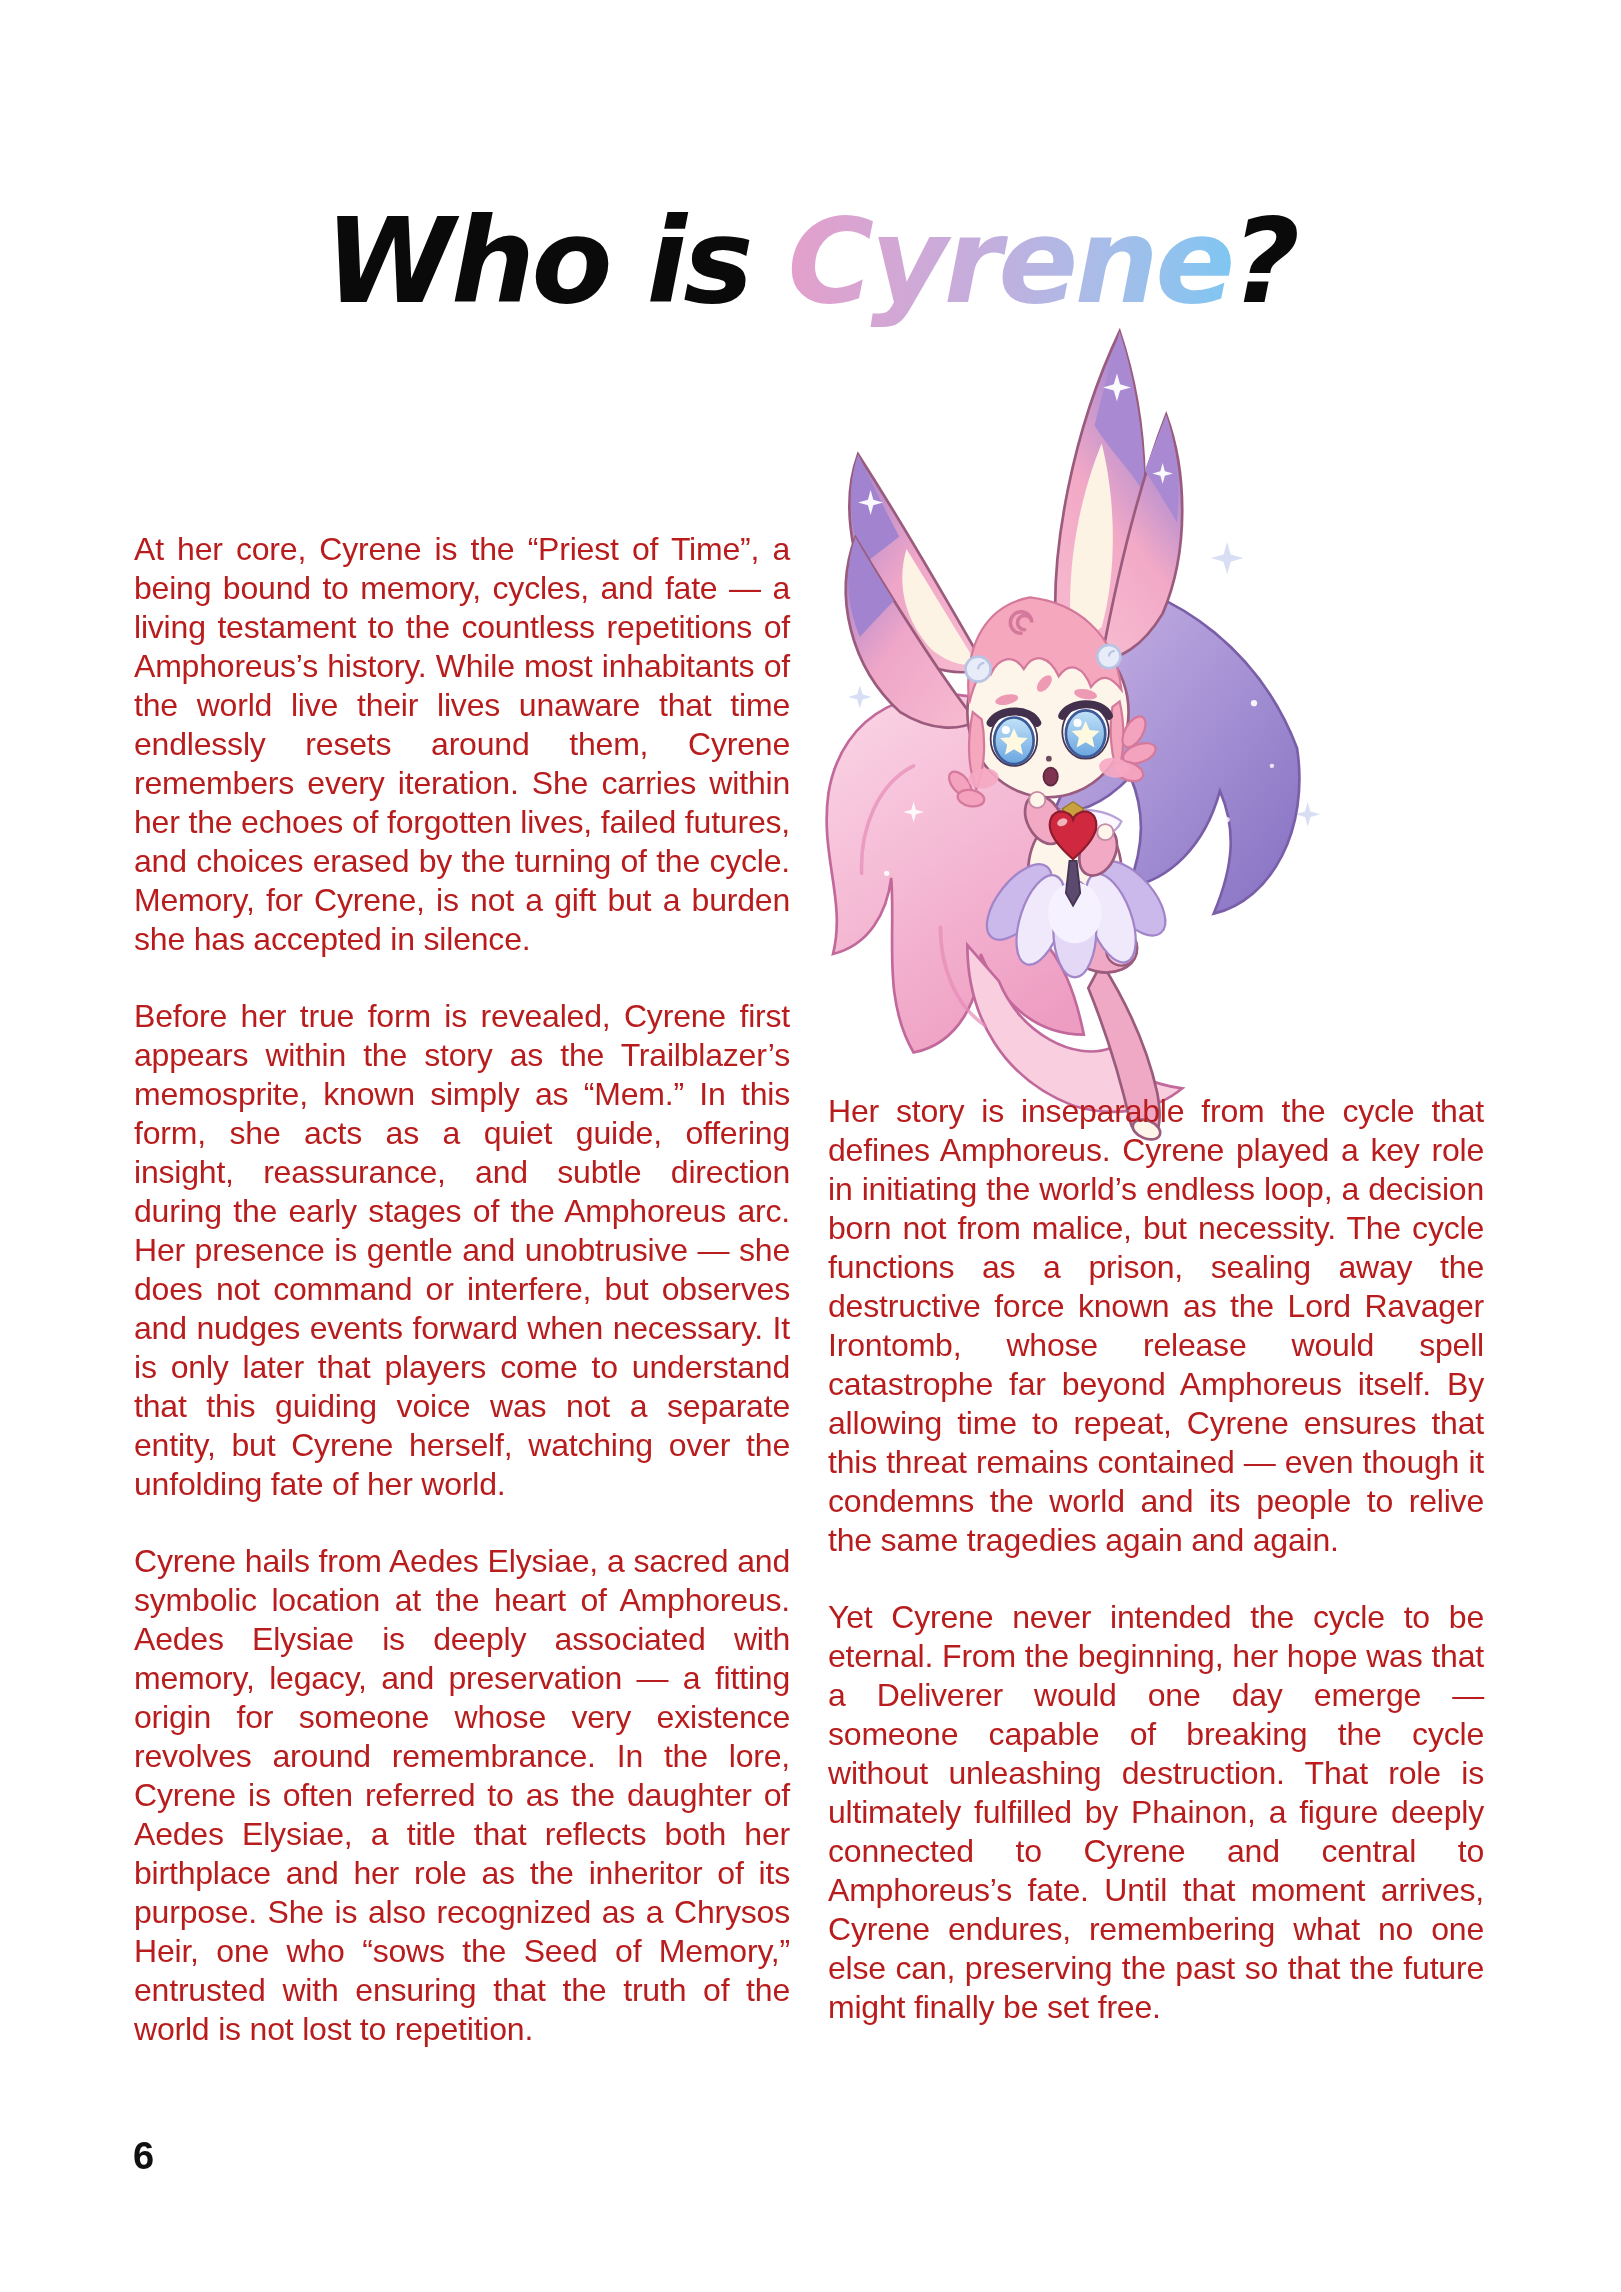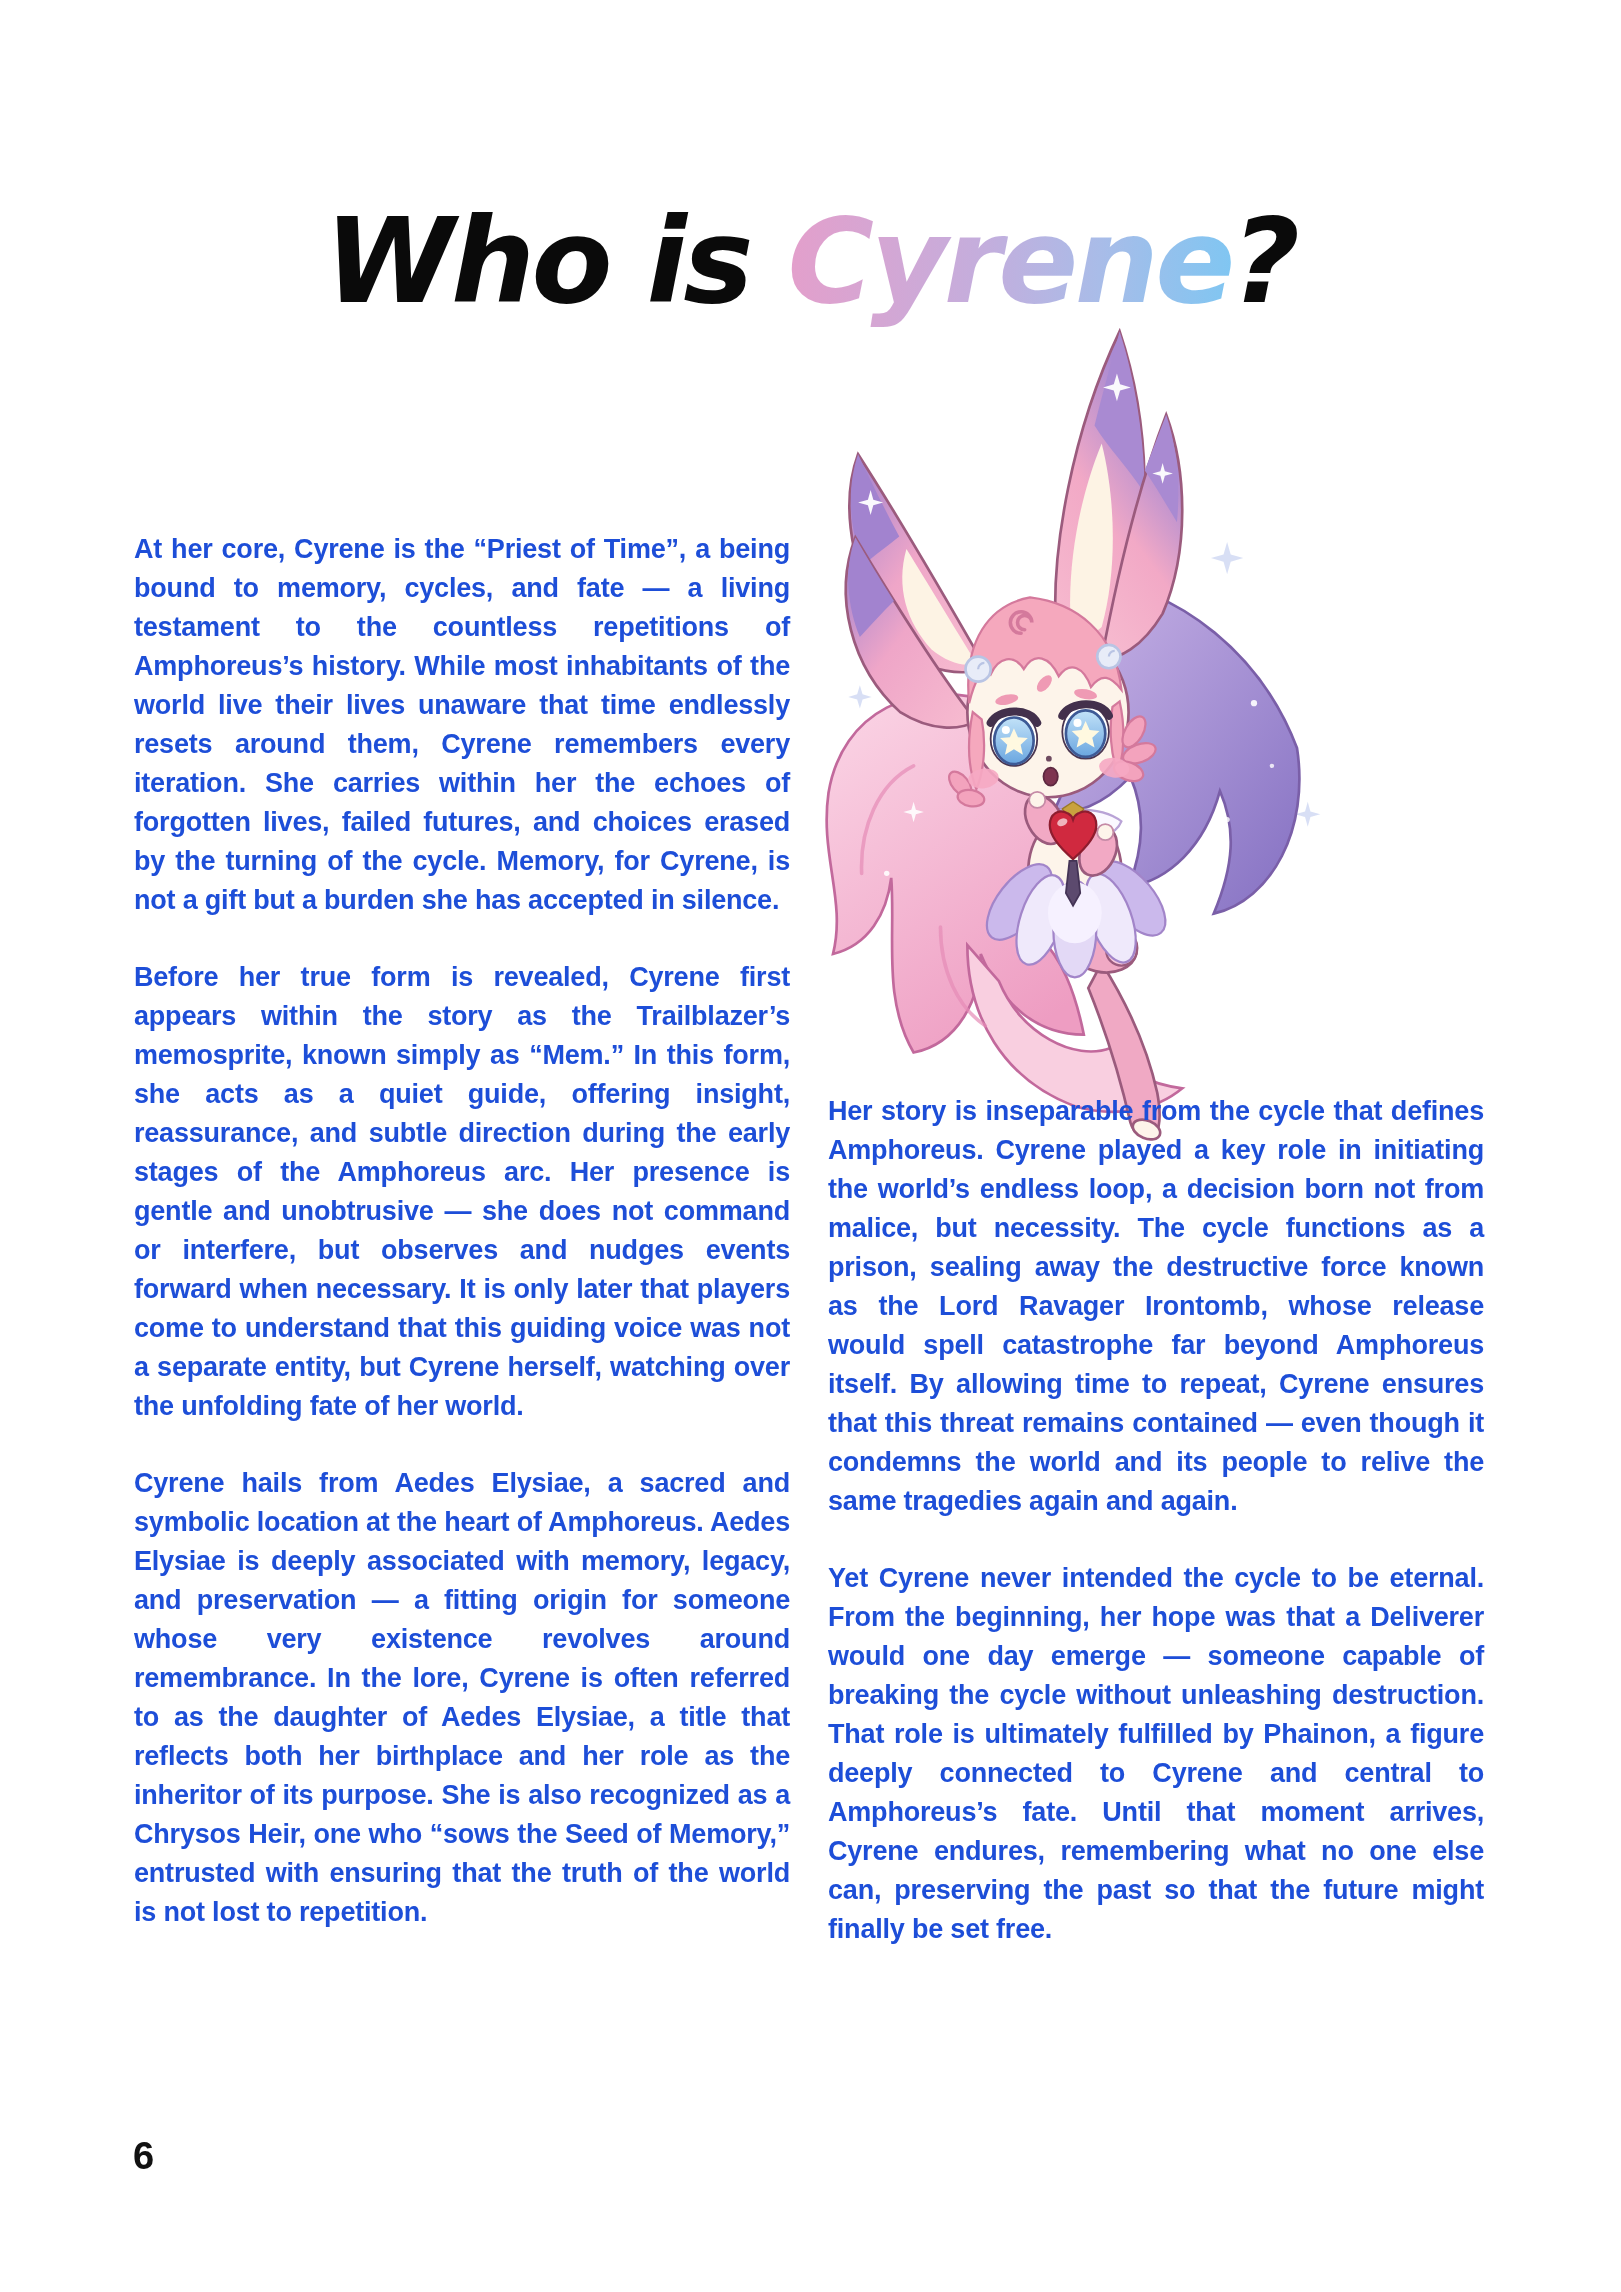"At her core, Cyrene is" .column { color: #1d4ed8 -> #b91c1c; font-size: 27px -> 32px; font-weight: 700 -> 400 }
